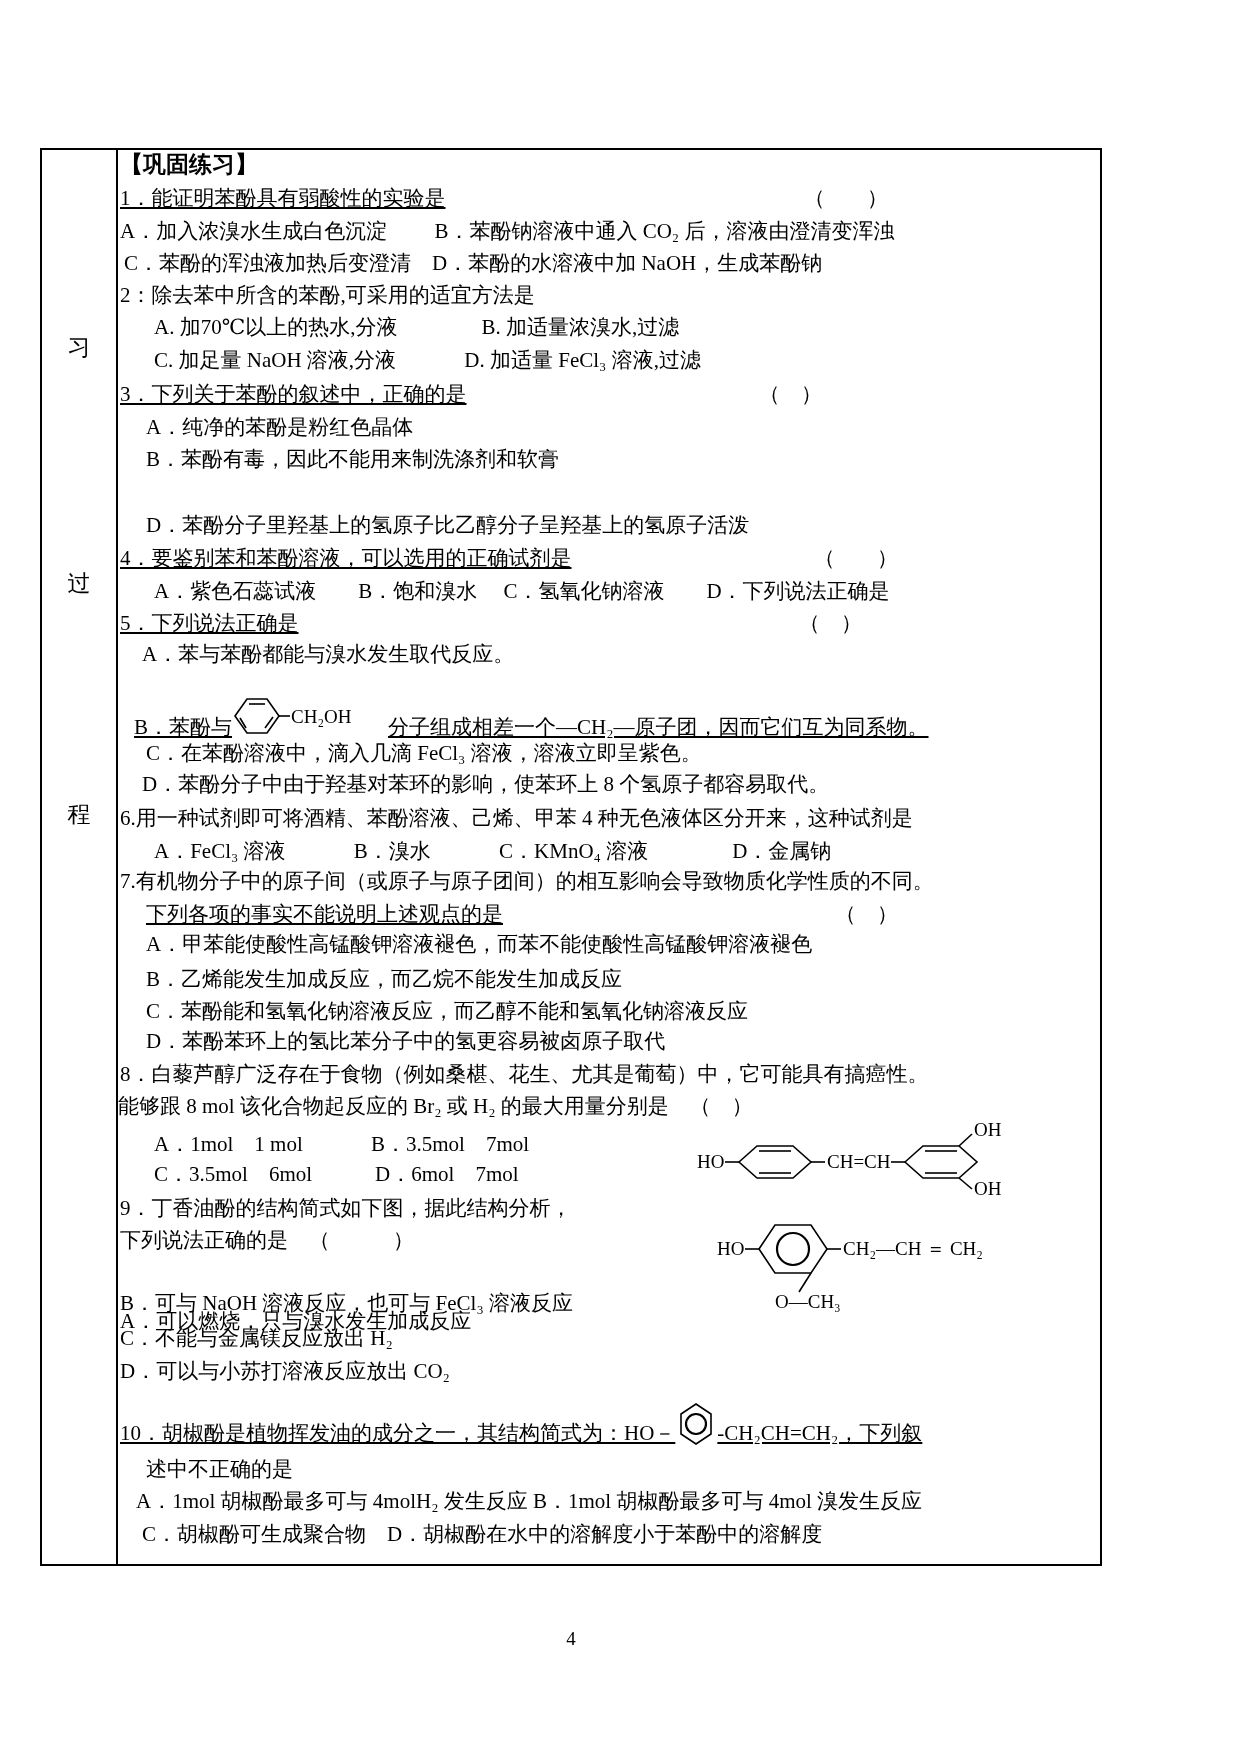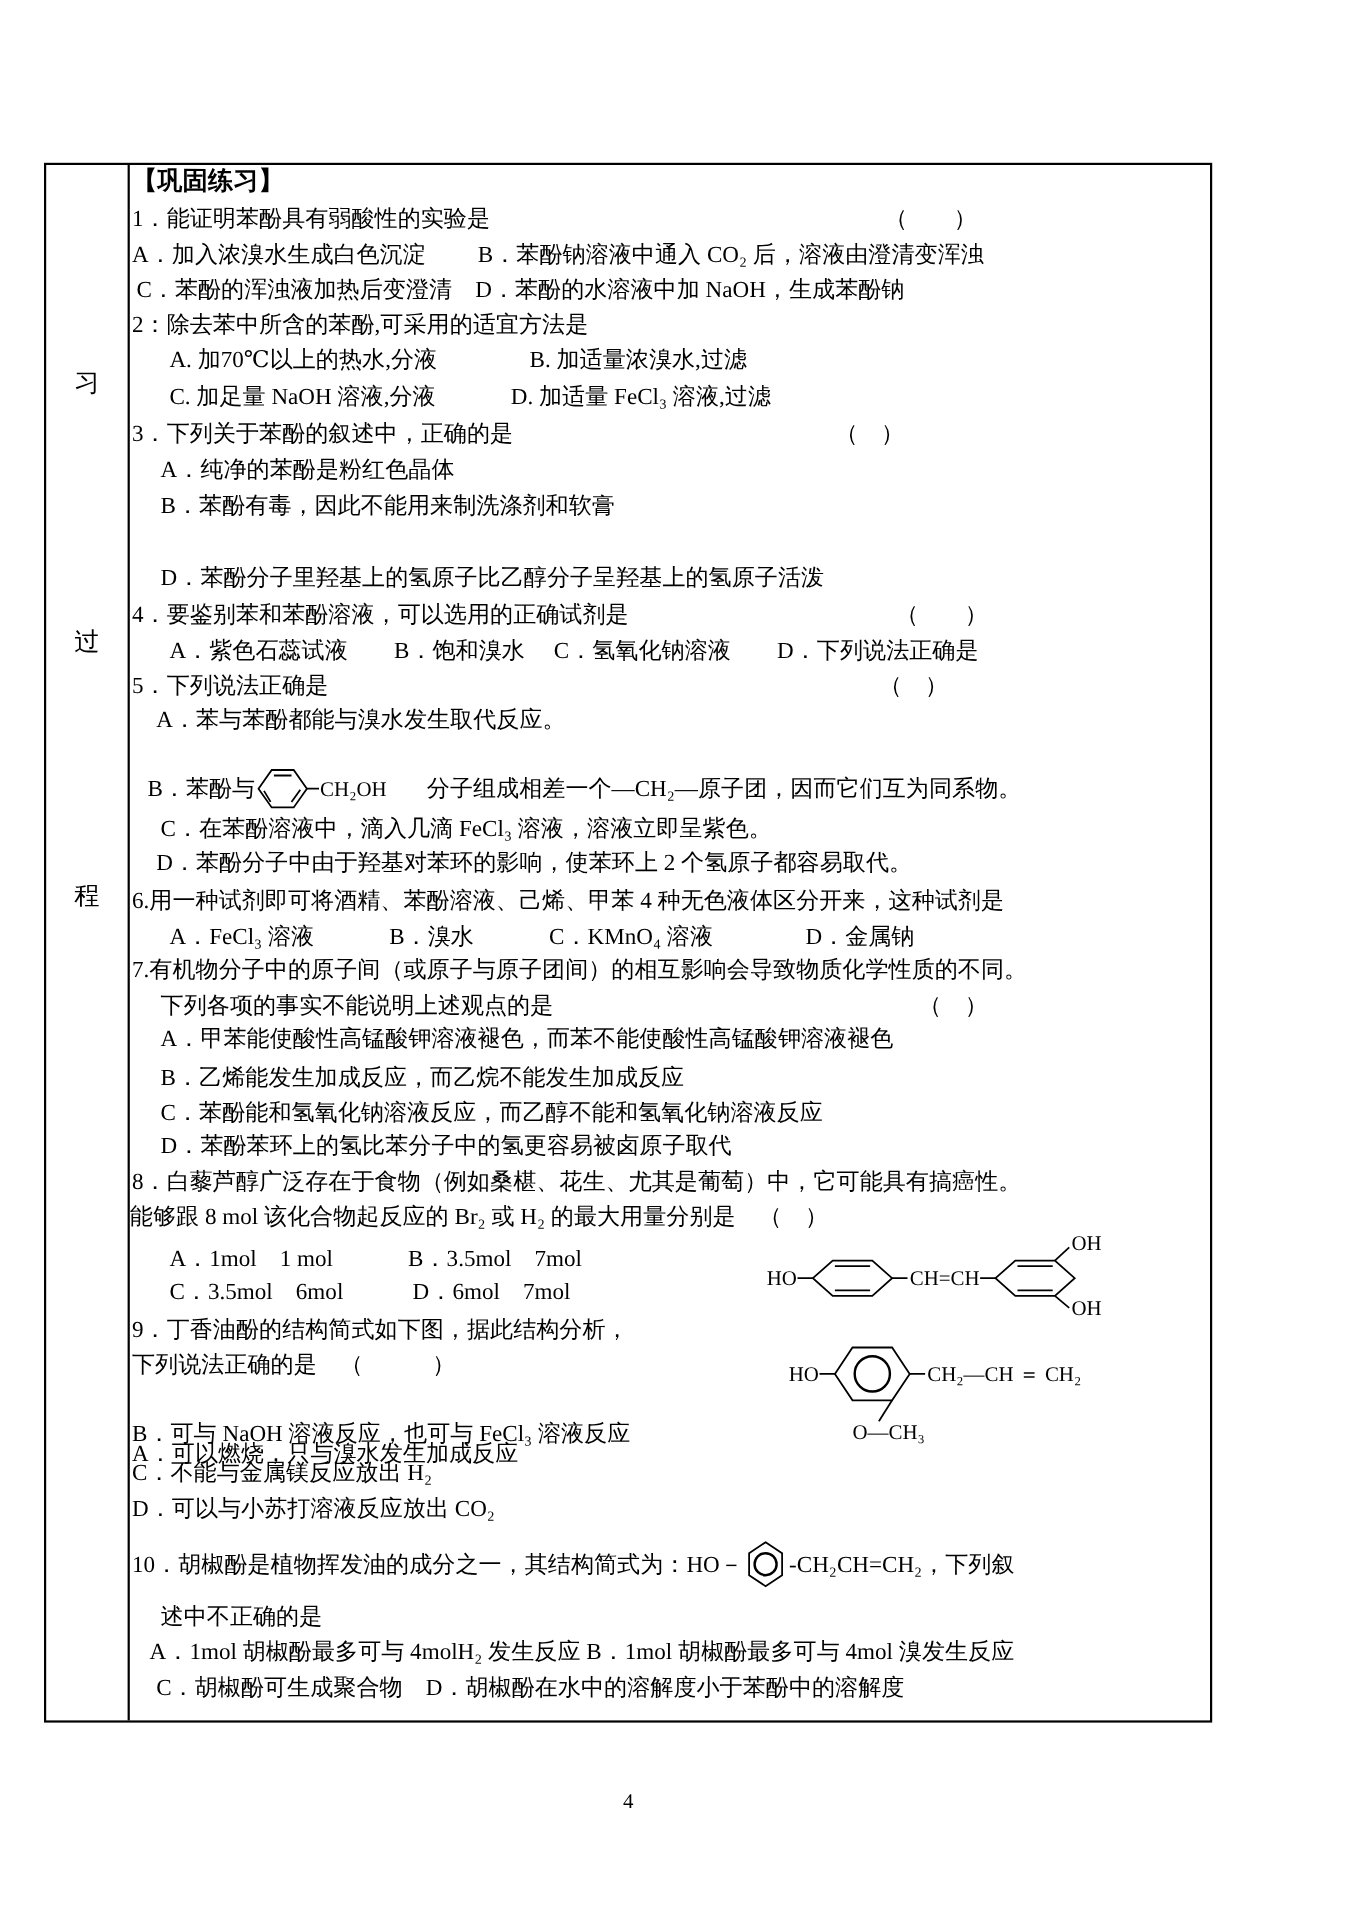"1．能证明苯酚具有弱酸性的实验是" .ln .t { text-decoration: none -> underline }
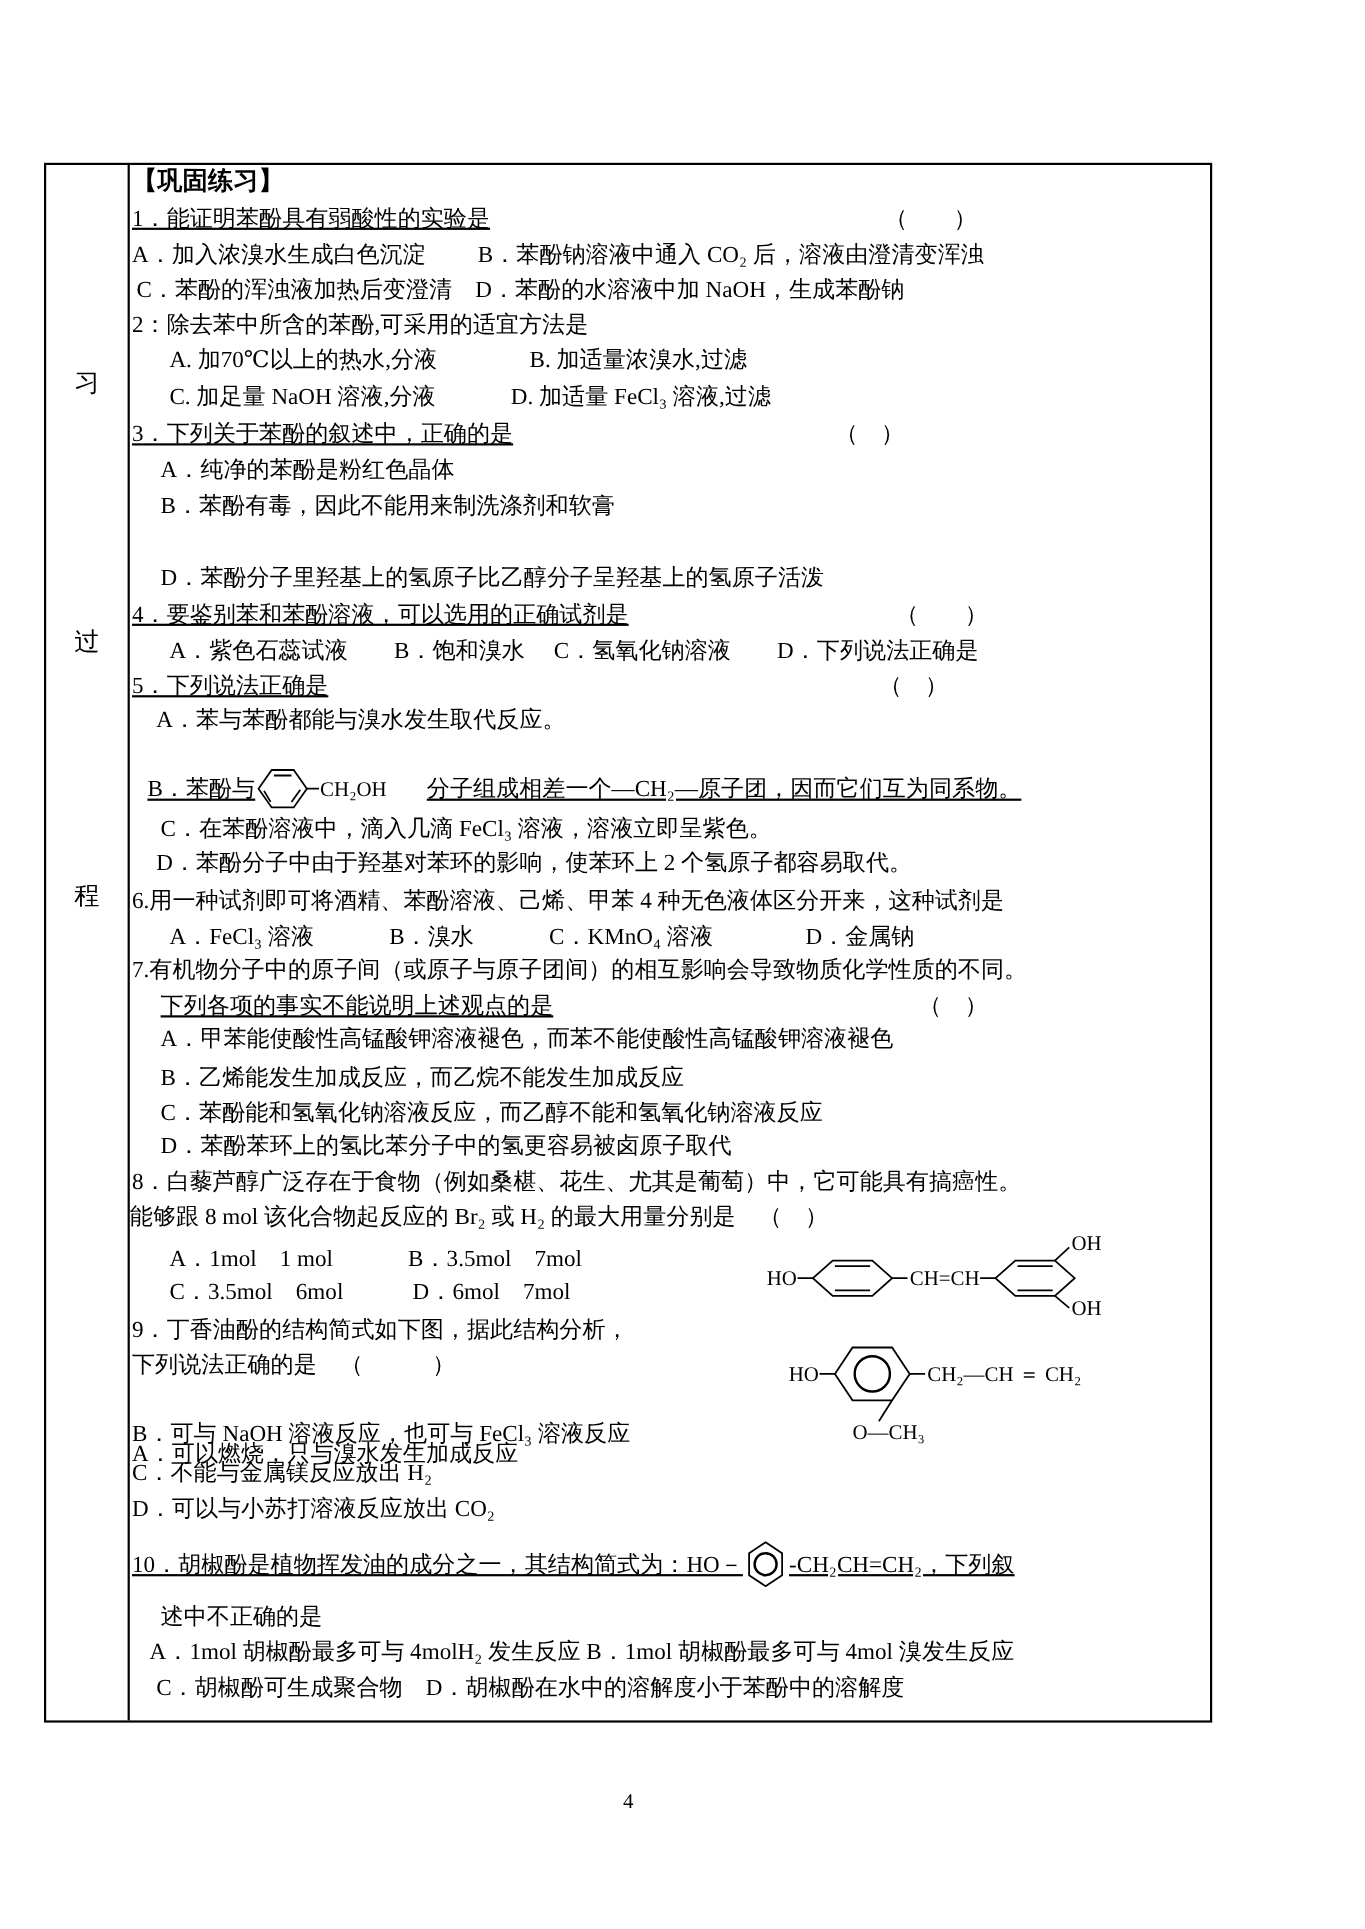"B．苯酚与" .flexln { align-items: center -> flex-end }
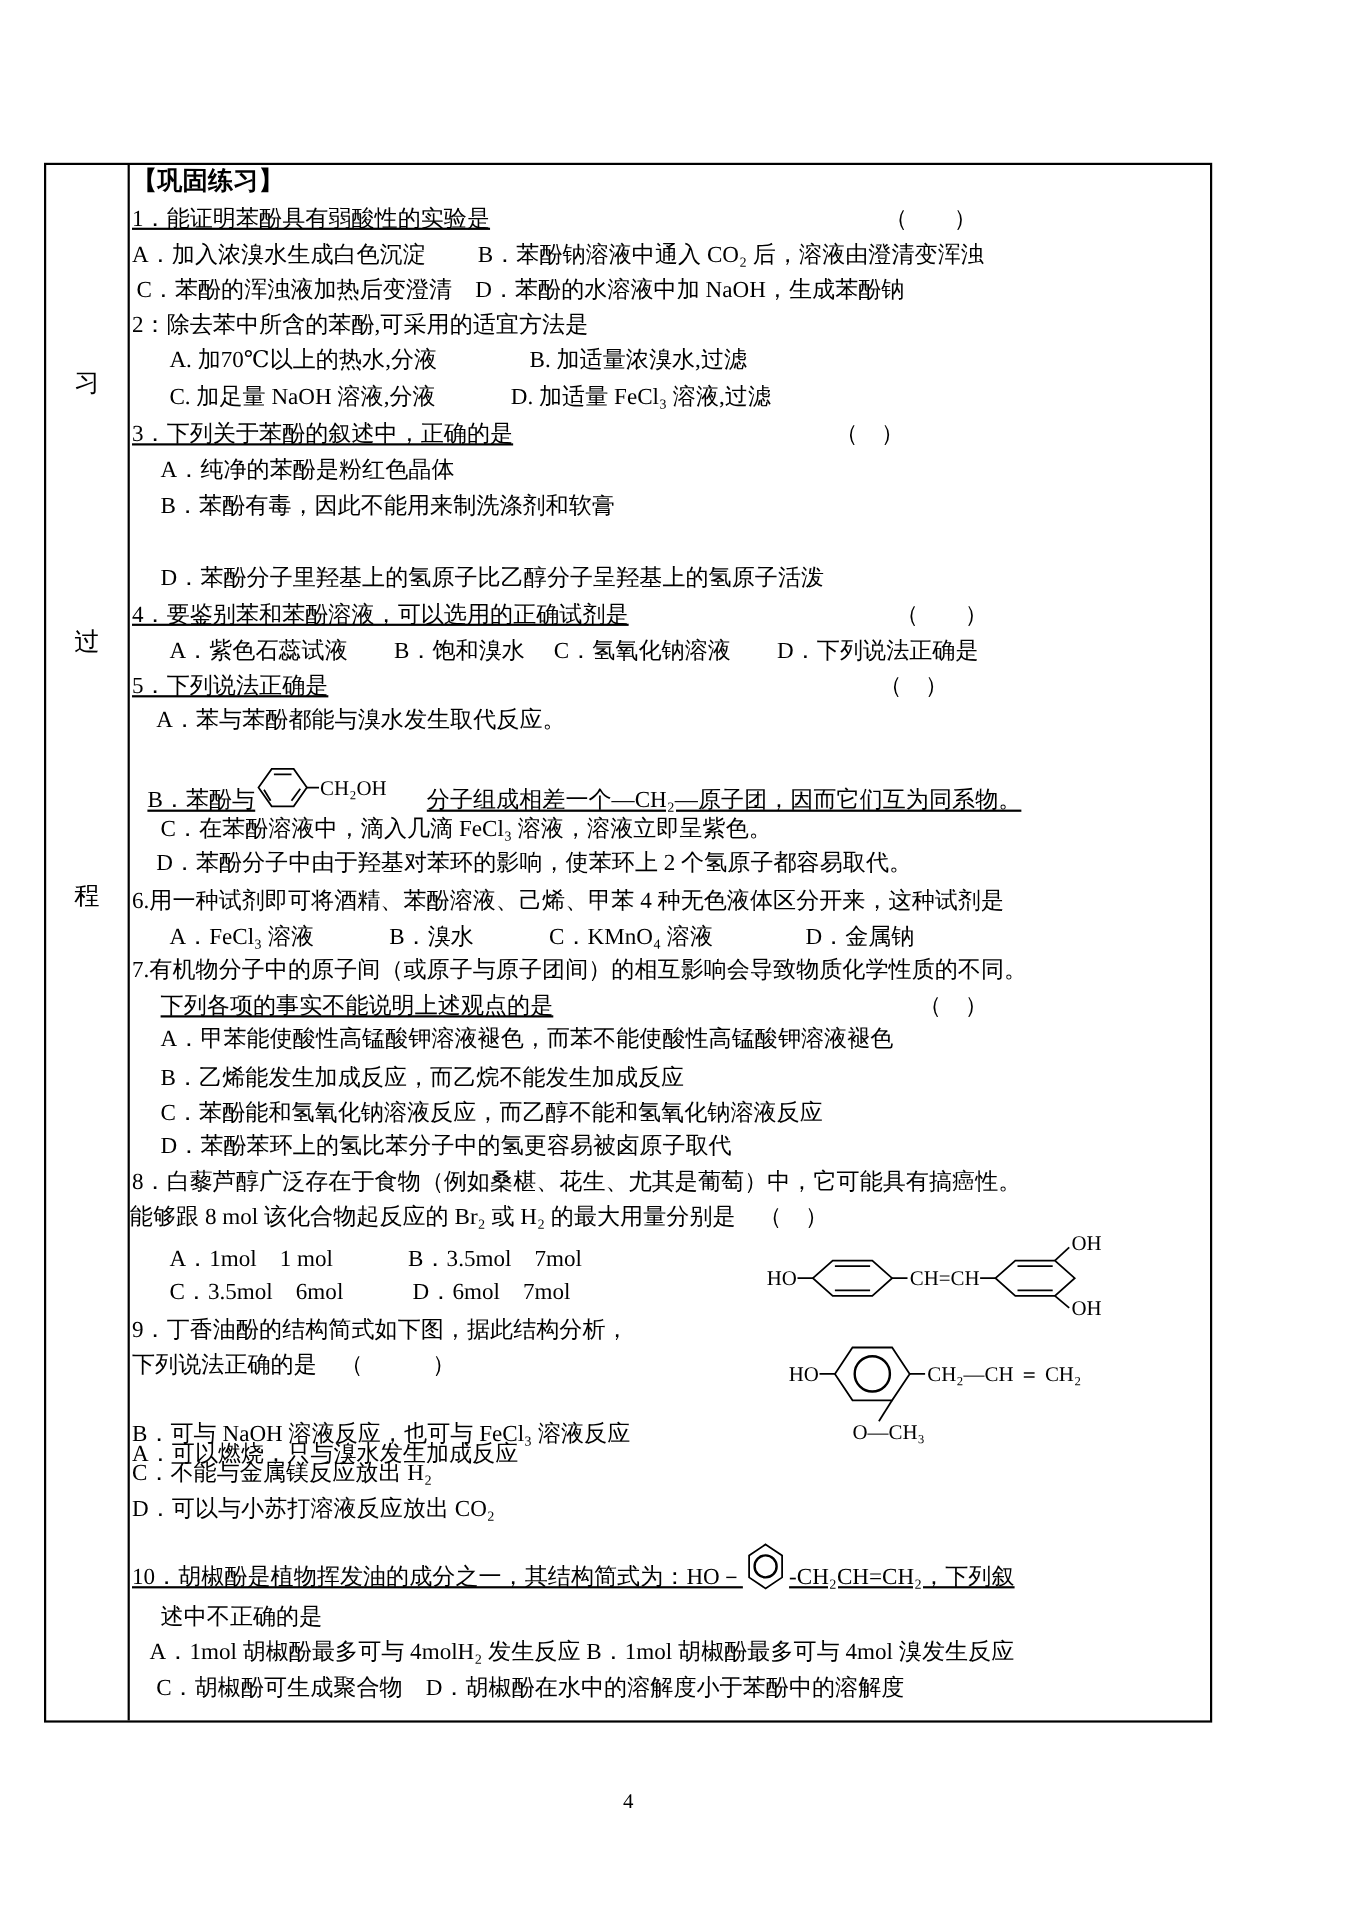"D．苯酚分子中由于羟基对苯环的影响，使苯环上 2 个氢原子都容易取代。" div.ln { text: 2 -> 8 }
